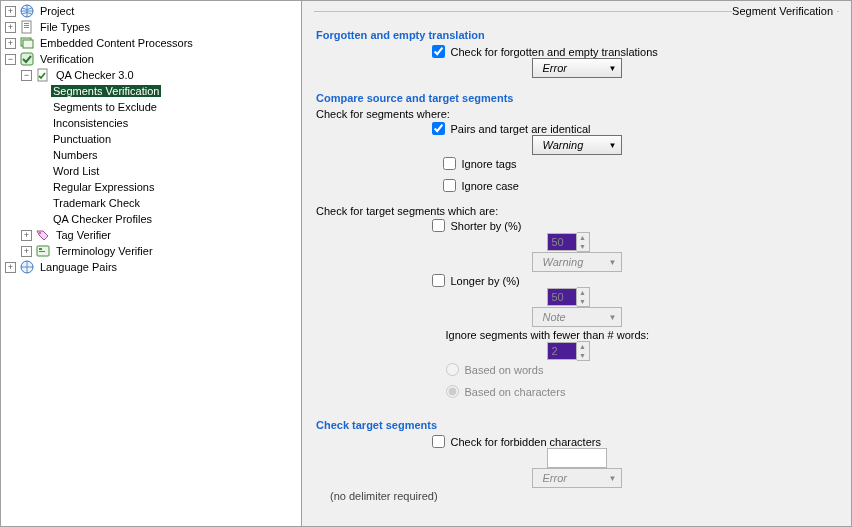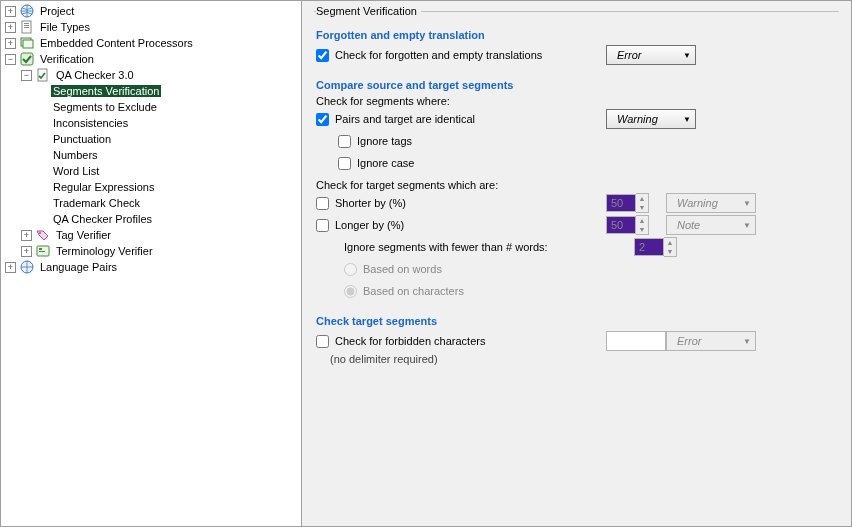"Segment Verification" fieldset.group>legend { text-align: none -> right }
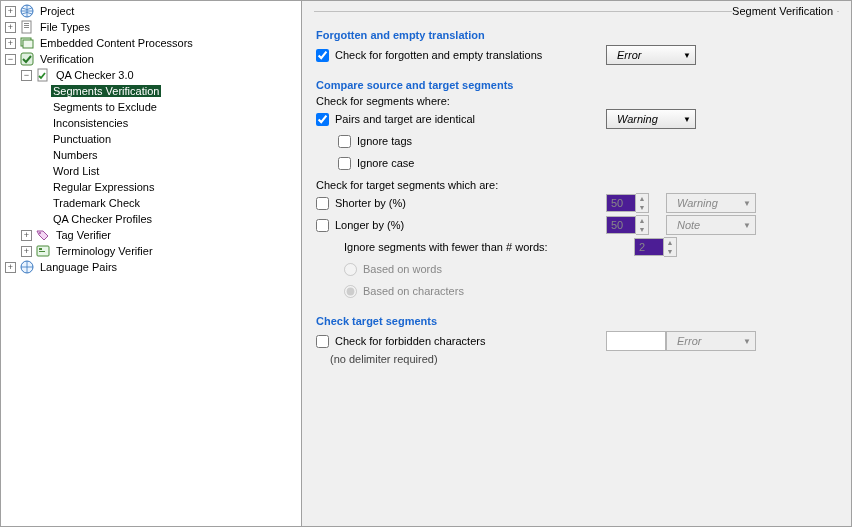"Check for forgotten and empty" .row { flex-direction: none -> column }
